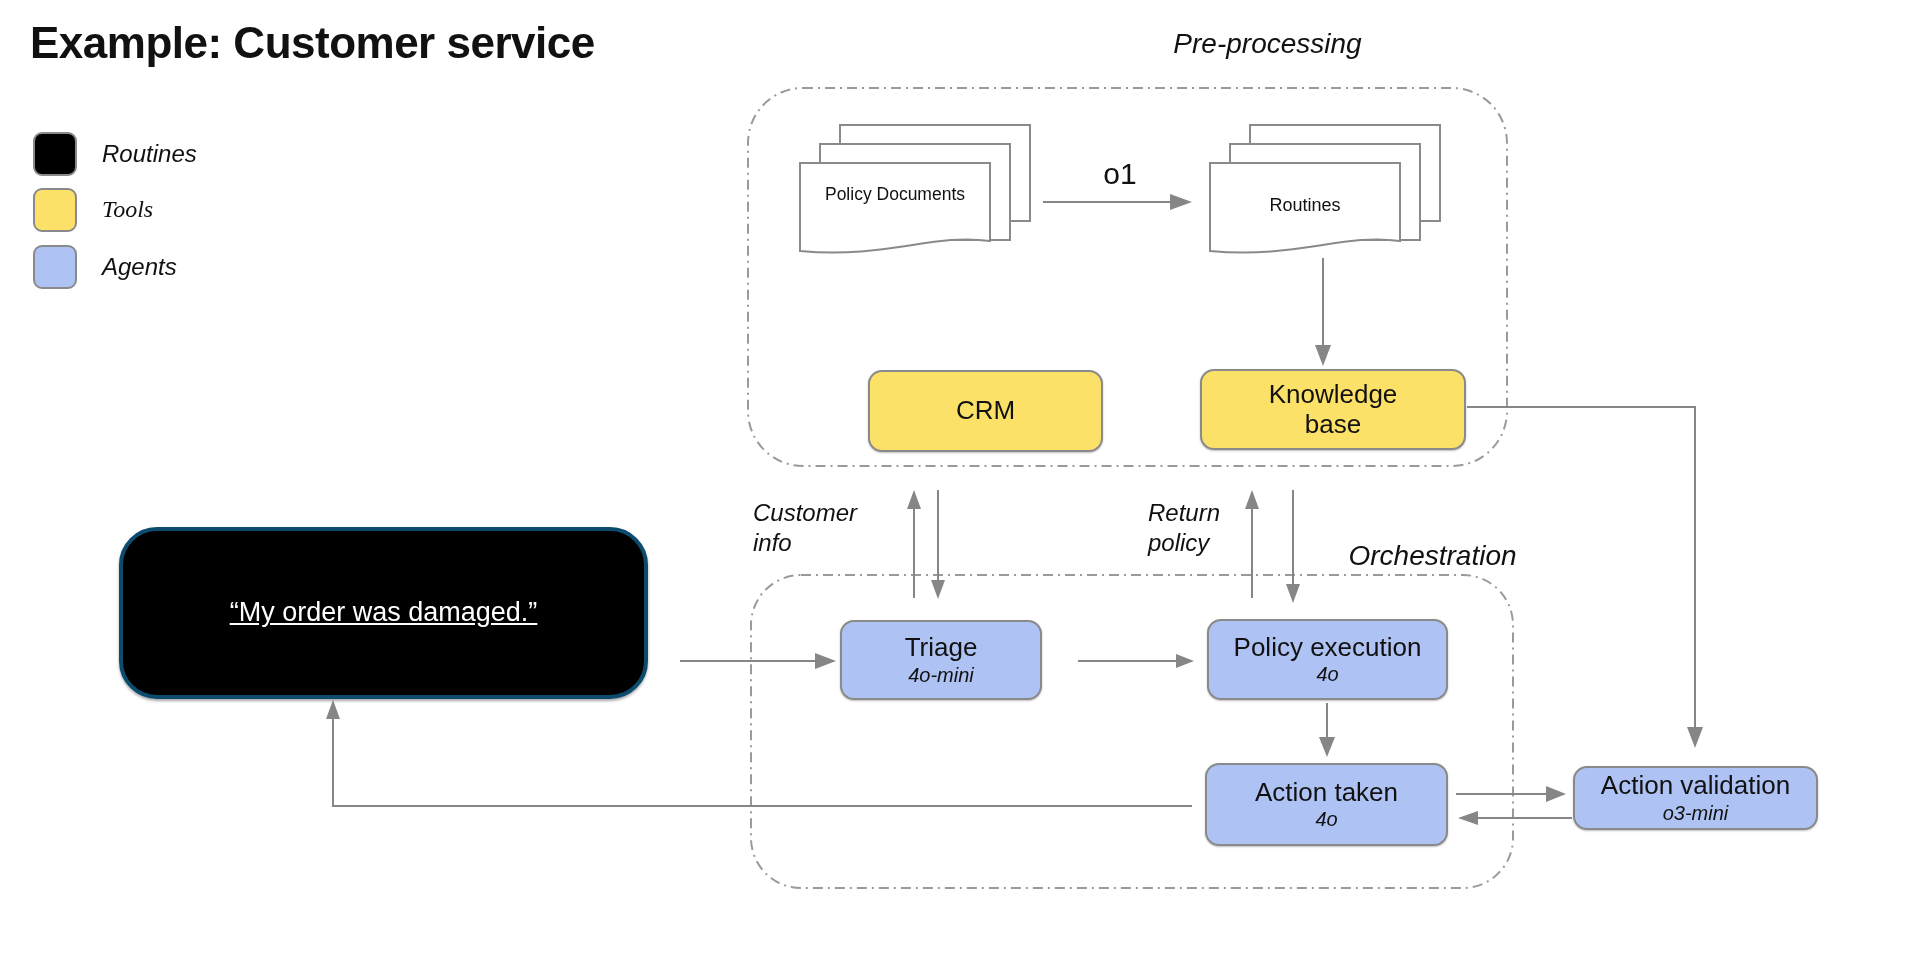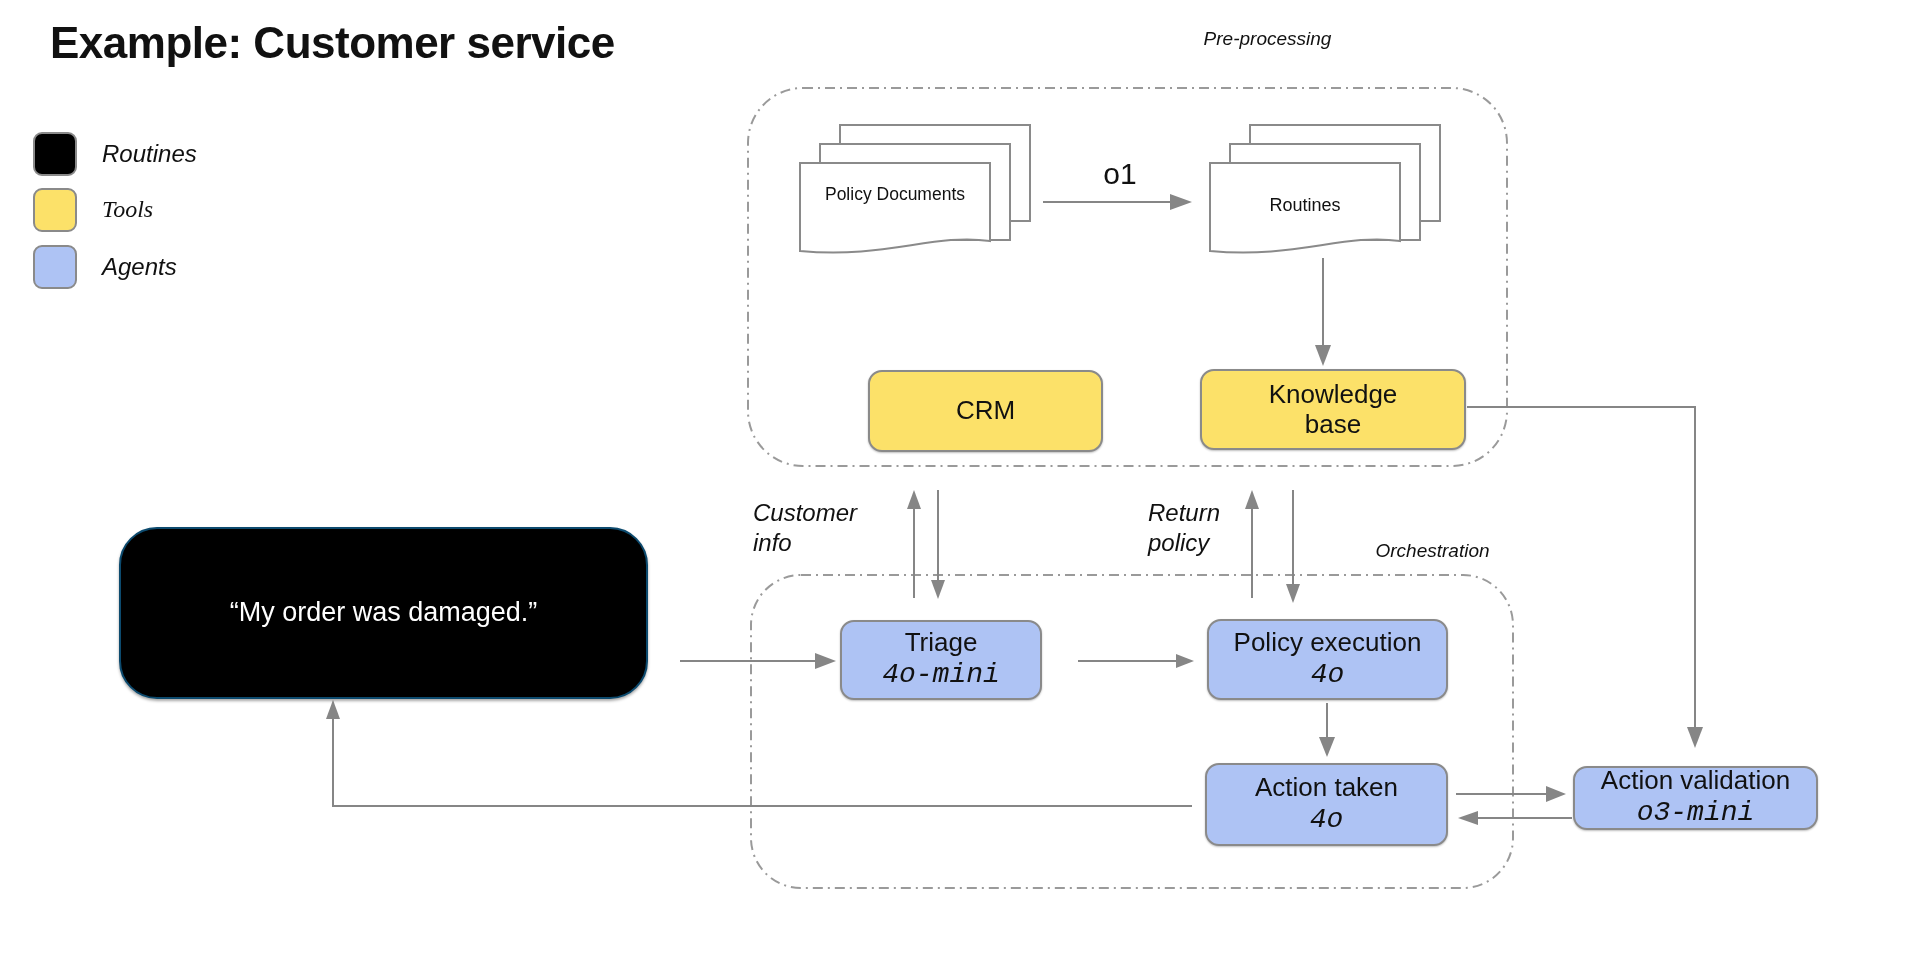"Example: Customer service" .page-title { margin-left: 20px -> none }
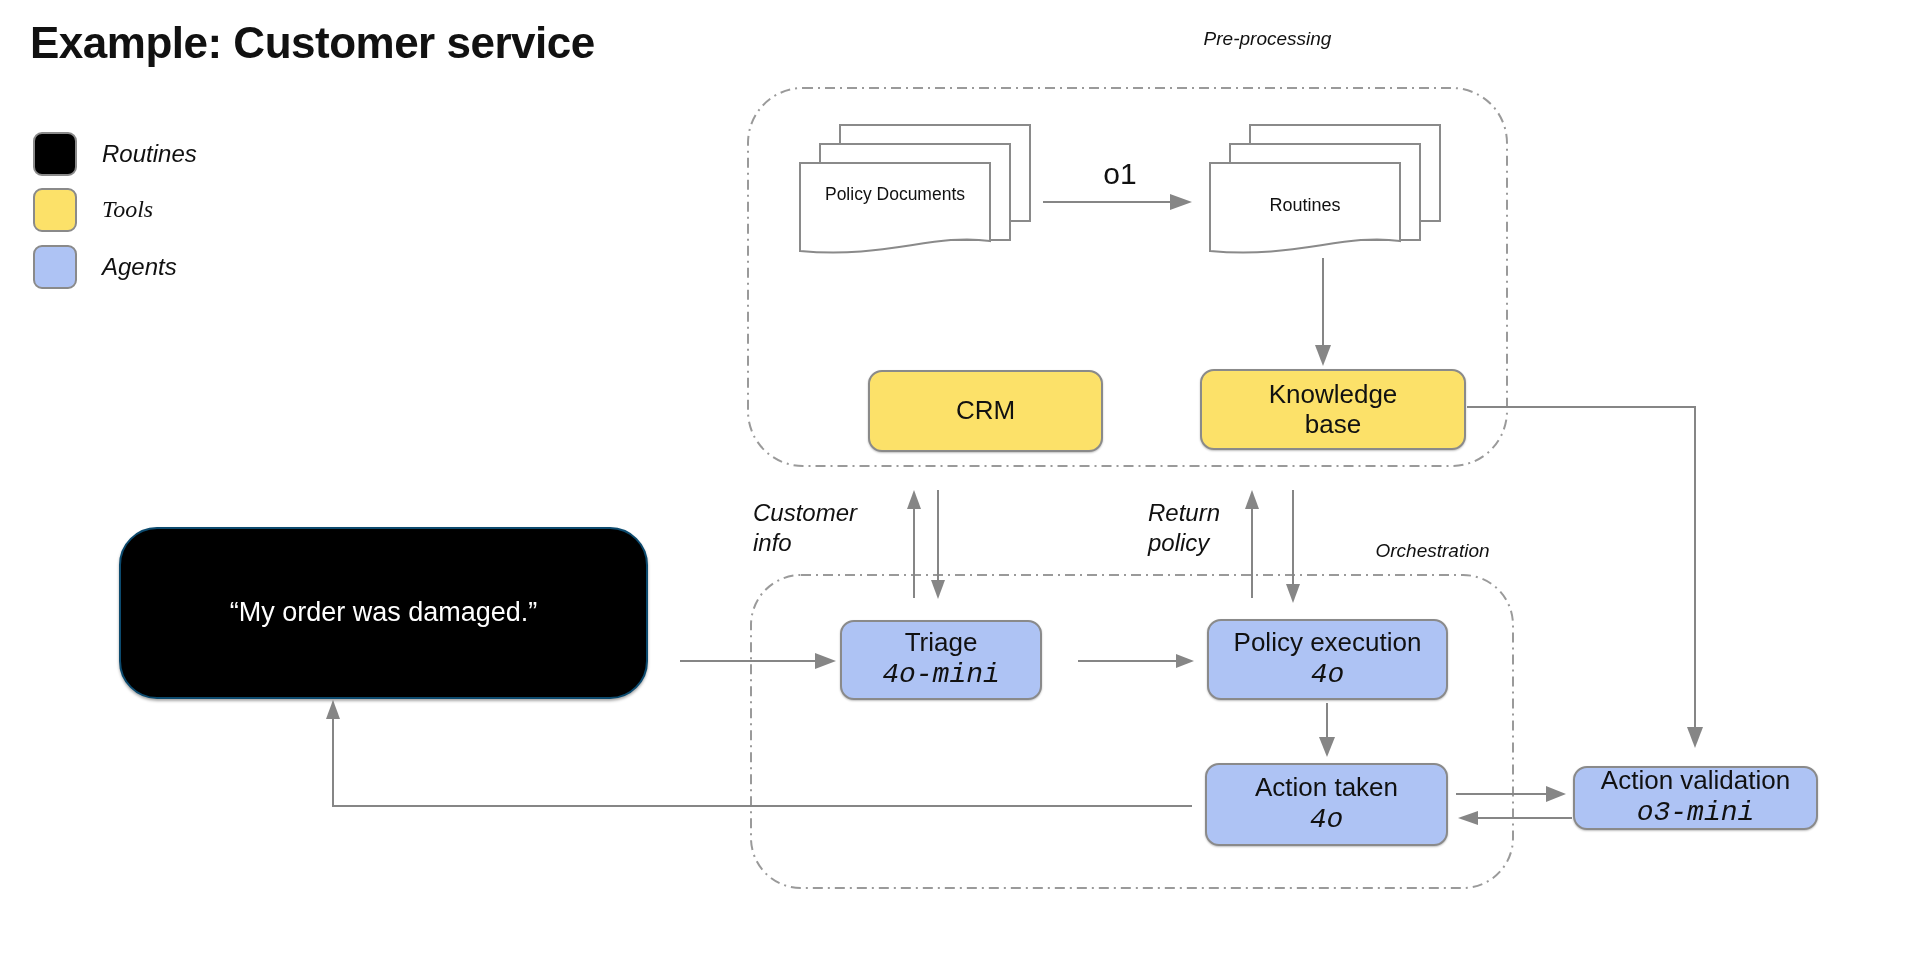"Pre-processing" .group-label { font-size: 19px -> 28px }
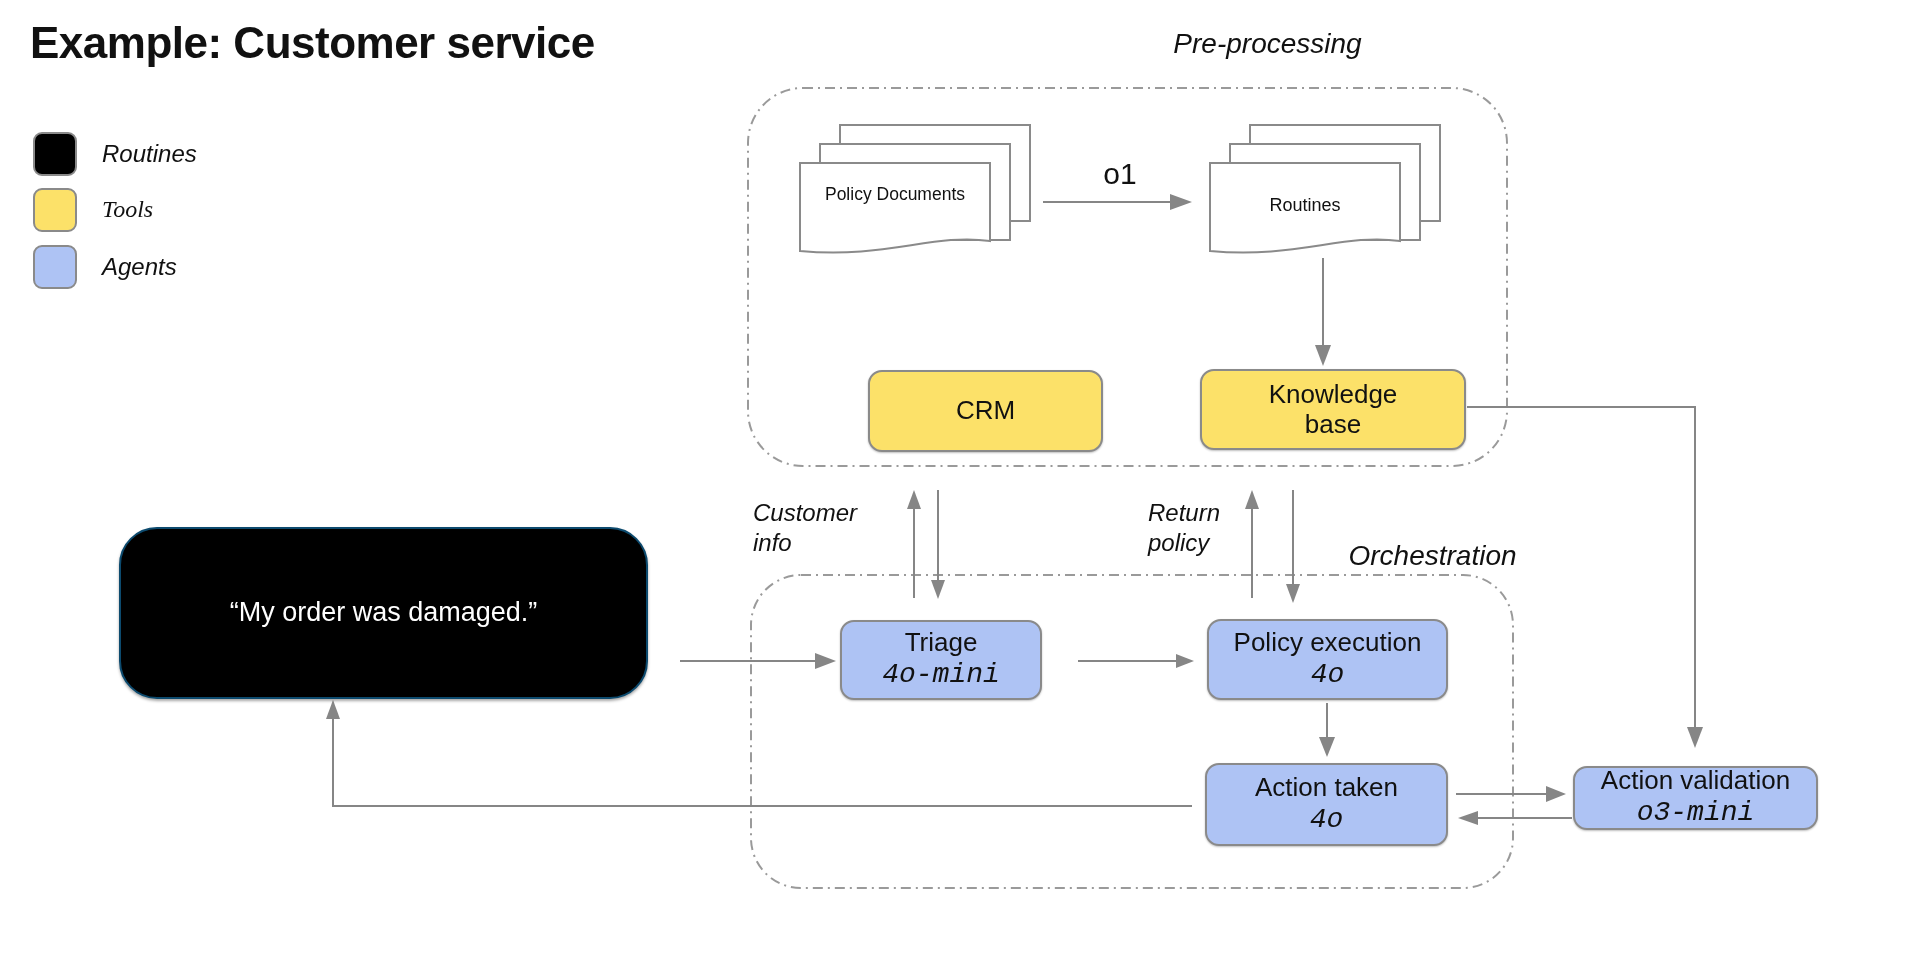"“My order was damaged.”" .customer-node { border: 2px solid #0c4a6e -> 4px solid #0c4a6e; text-decoration: none -> underline }
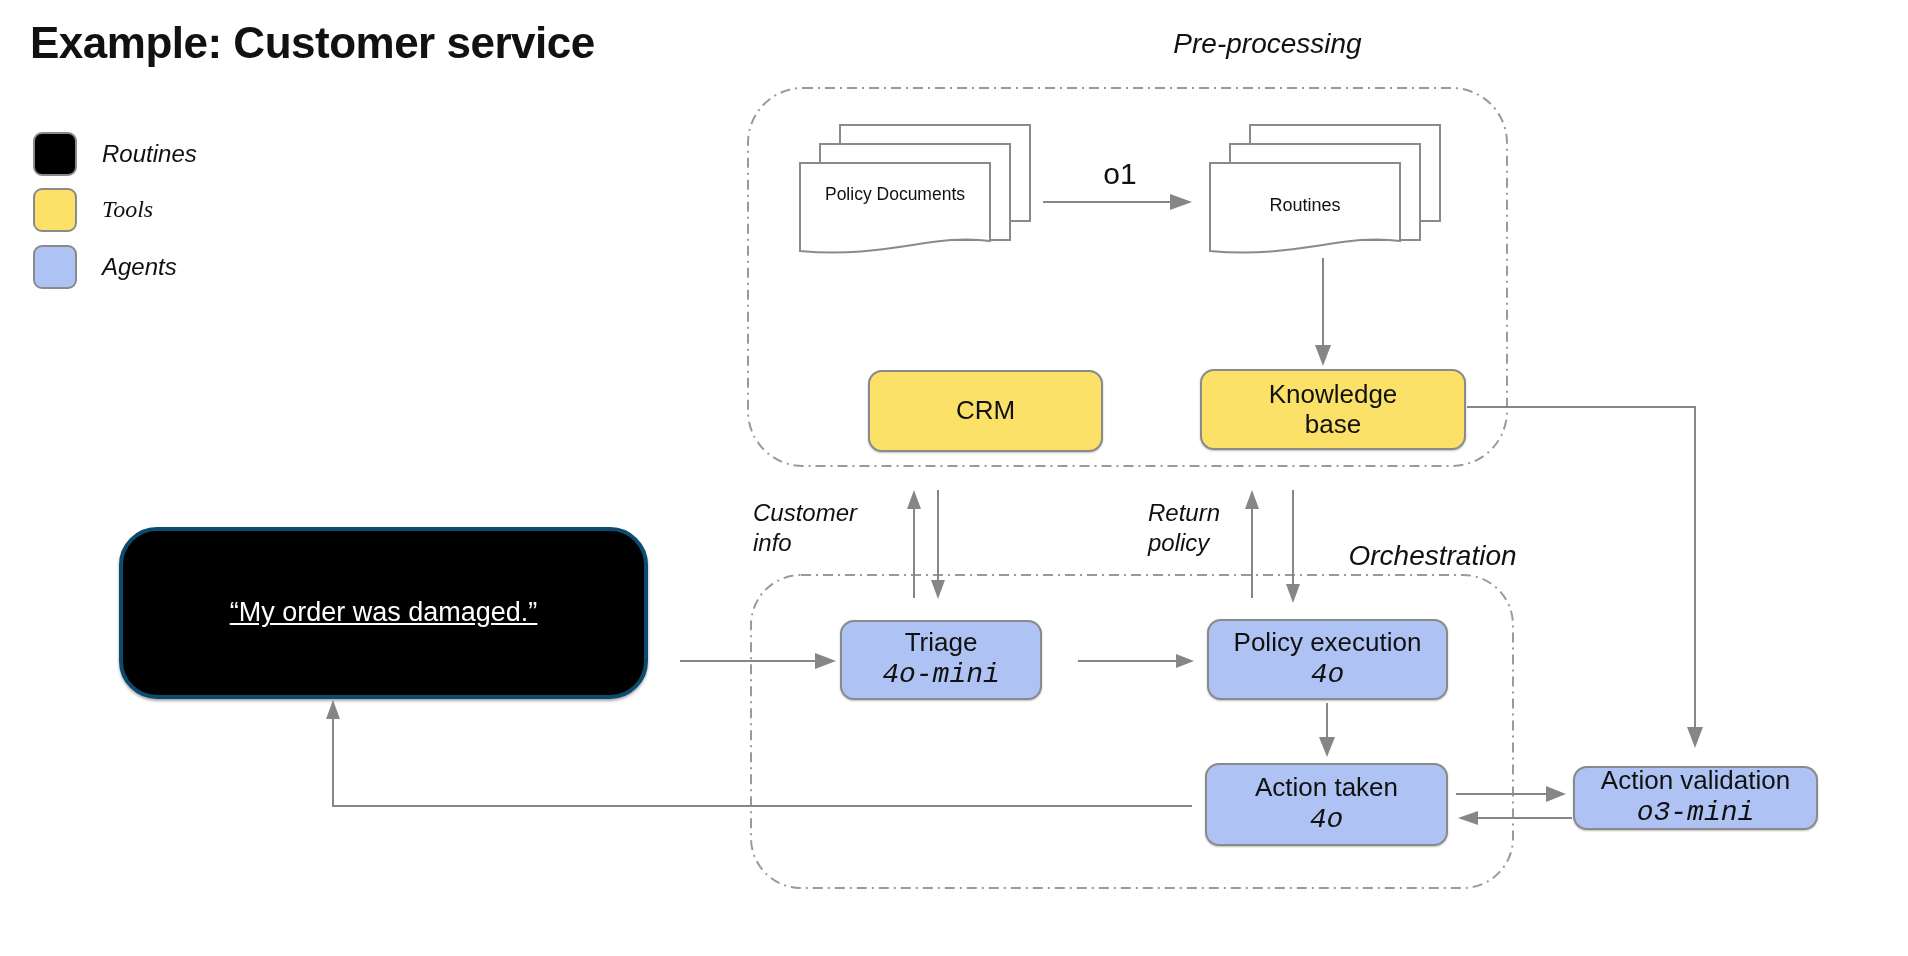"4o-mini" .node .model { font-family: Liberation Mono, monospace -> none; font-size: 28px -> 20px }
